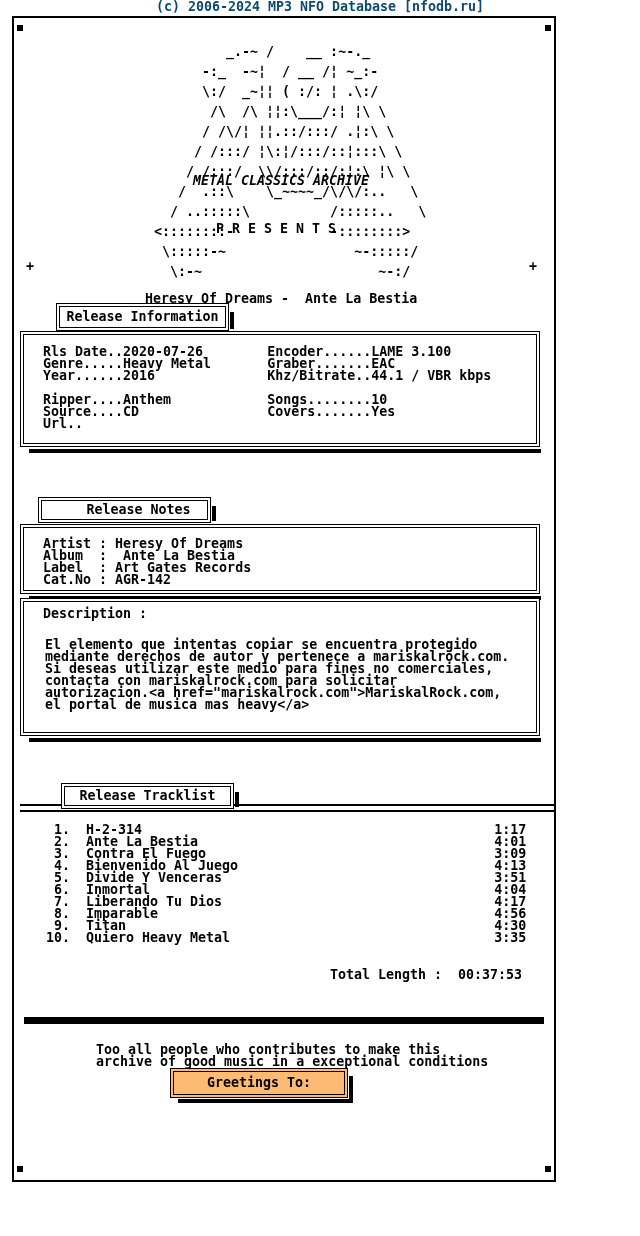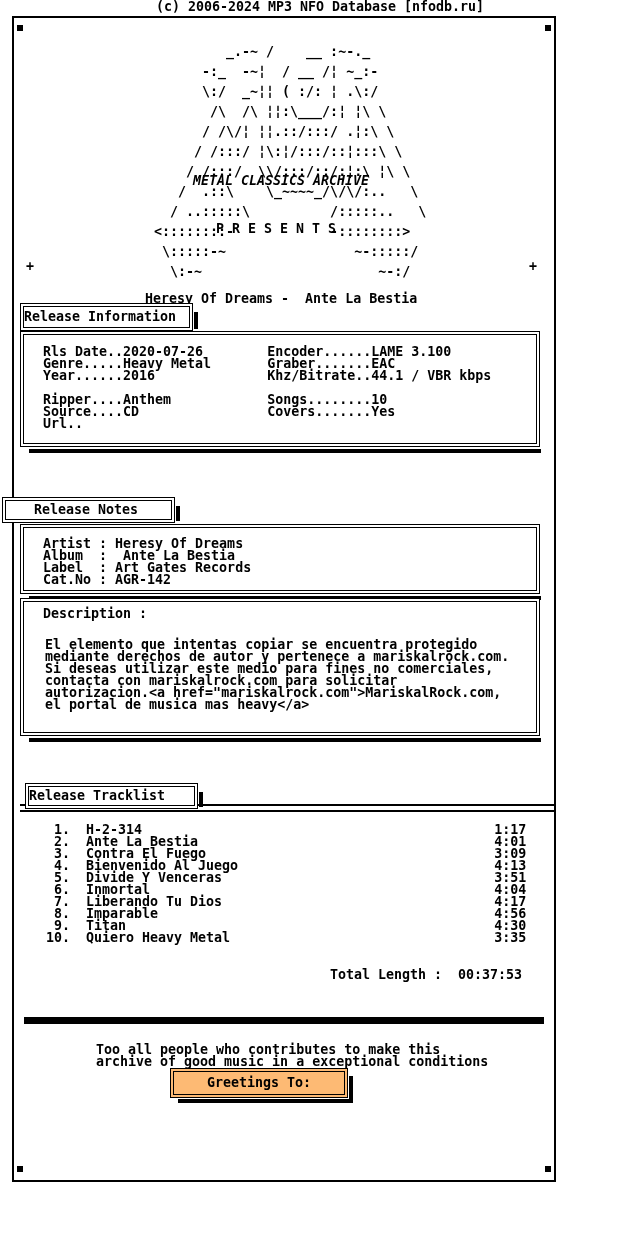"(c) 2006-2024 MP3 NFO Database" div { color: #000000 -> #0c4a6e }
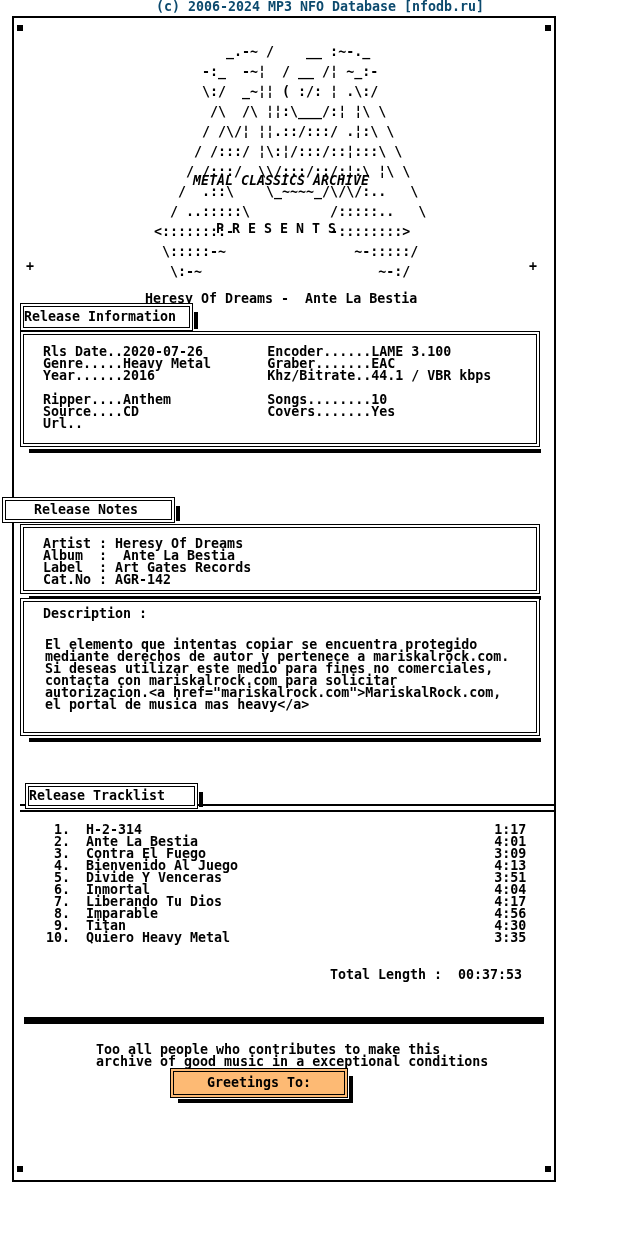"Release Information" .tab { justify-content: none -> center; margin-left: none -> 36px }
